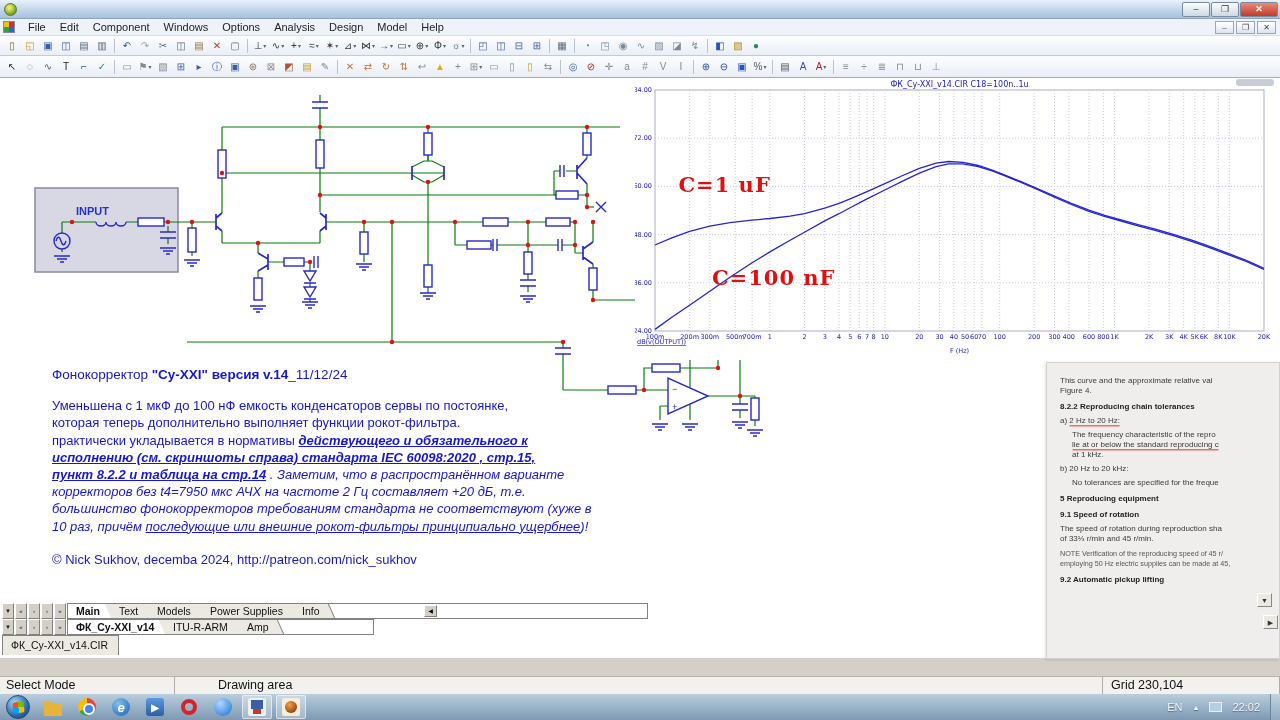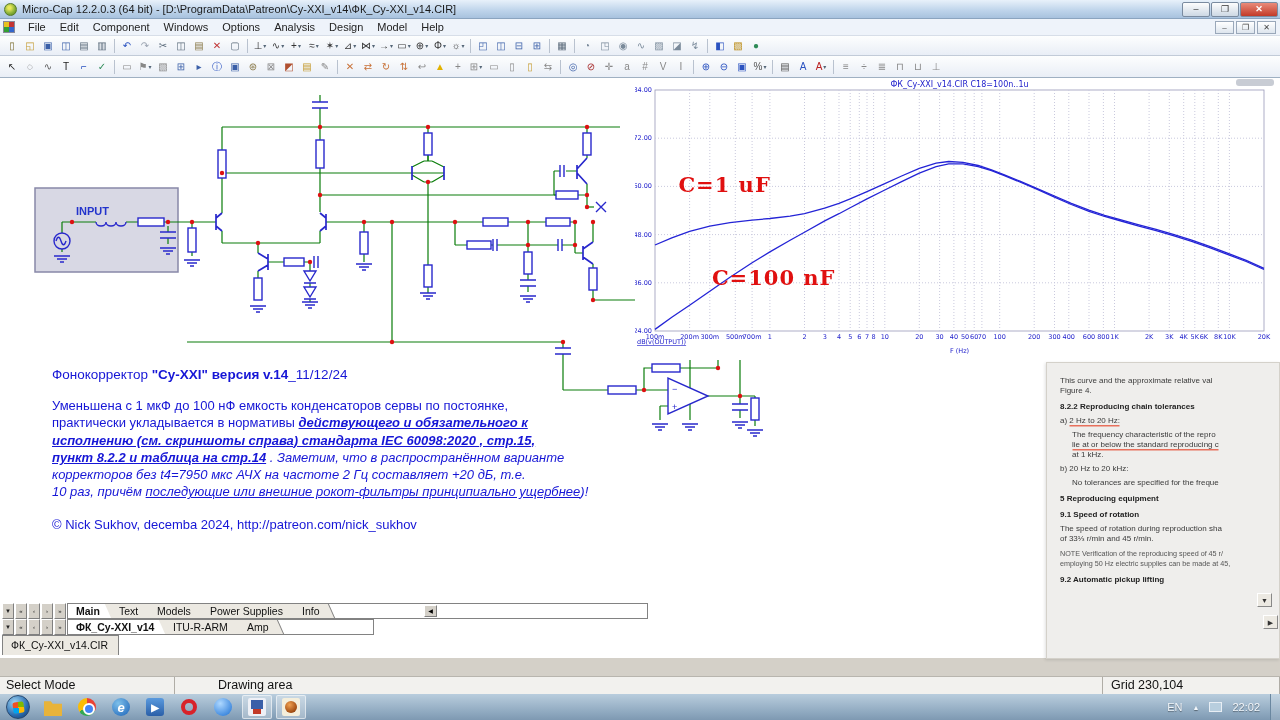"Micro-Cap 12.2.0.3 (64 bit) -" span { html: <span>Micro-Cap 12.2.0.3 (64 bit) - [D:\ProgramData\Patreon\Cy-XXI_v14\ФК_Cy-XXI_v14.CIR]</span> -> none }
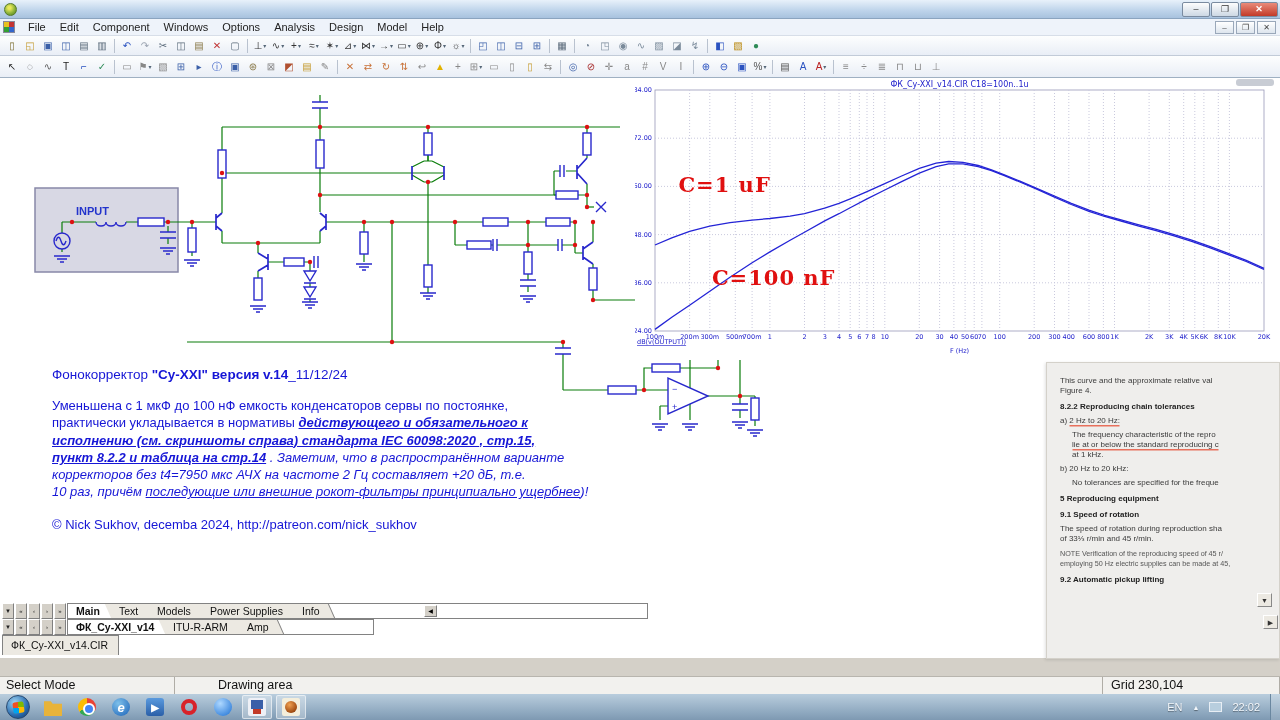"которая теперь дополнительно выполняет" div { html: none -> <div><span>которая теперь дополнительно выполняет функции рокот-фильтра.</span></div> }
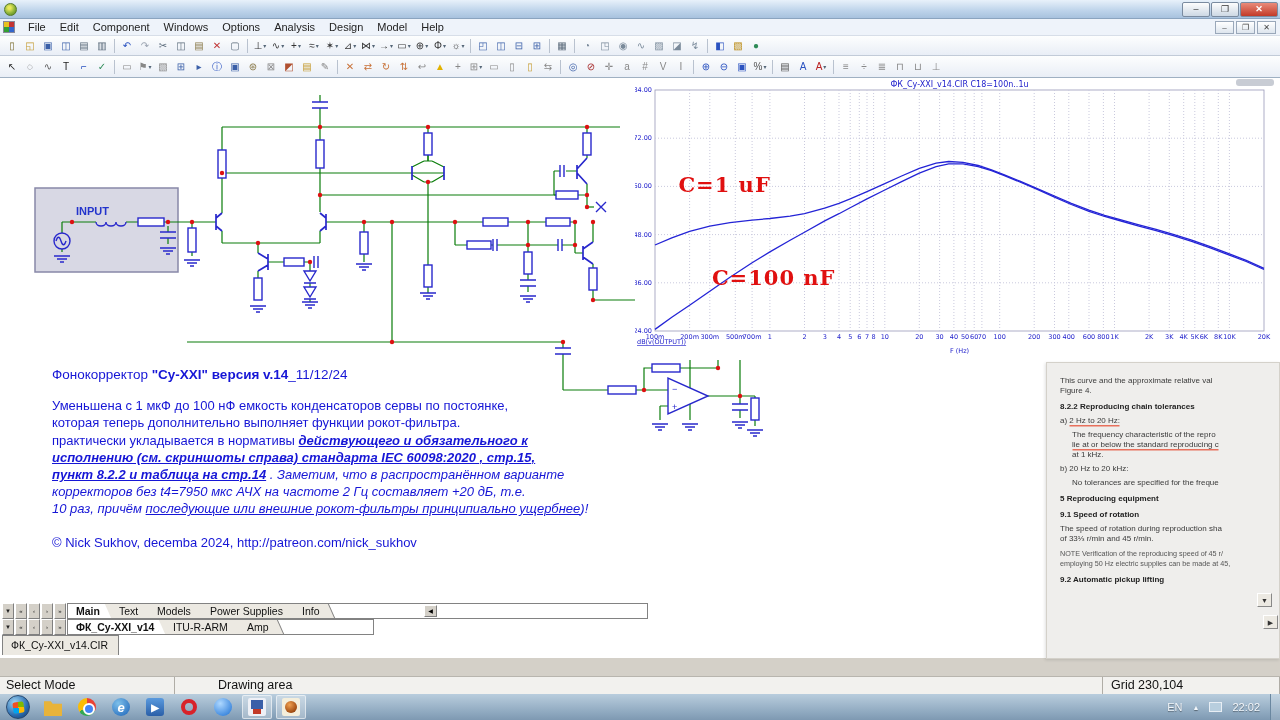"большинство фонокорректоров требованиям" div { html: none -> <div><span>большинство фонокорректоров требованиям стандарта не соответствуют (хуже в</span></div> }
